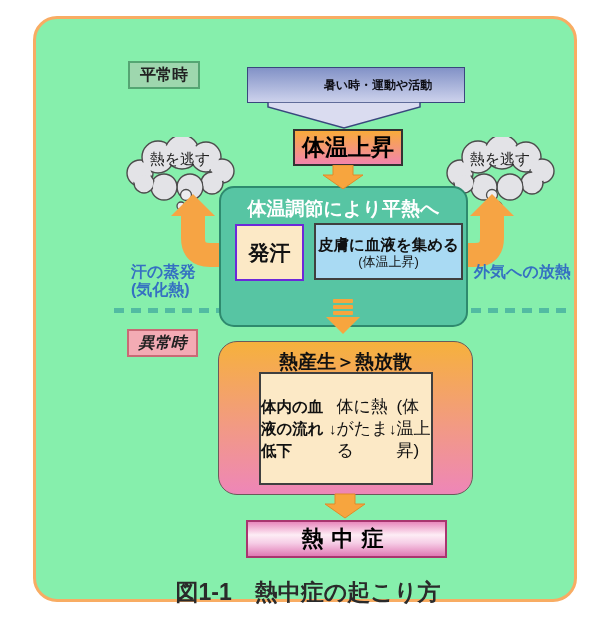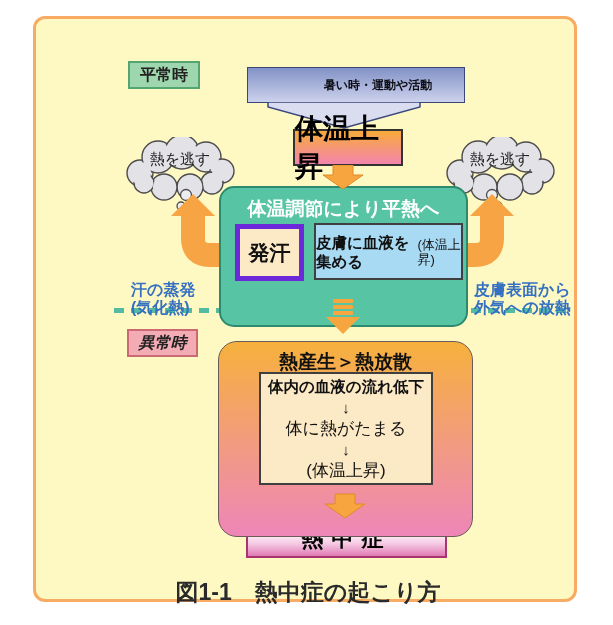"平常時" .card { background: #fef9c3 -> #86efac; border-radius: 12px -> 24px }
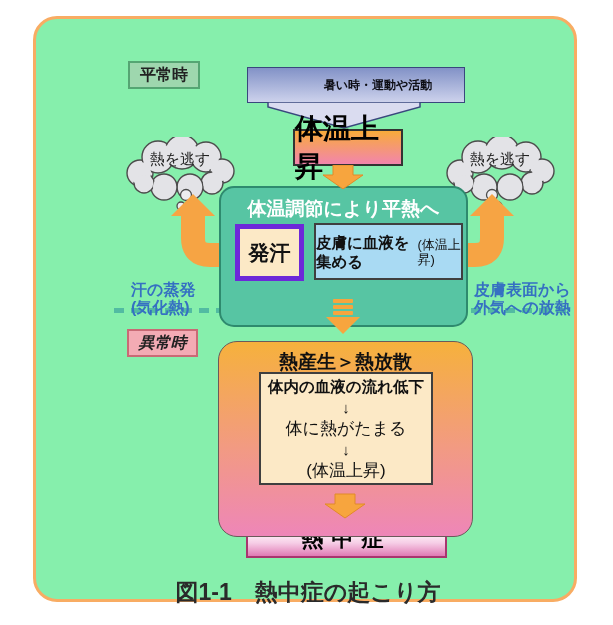"体温上昇" .rise-box { font-size: 28px -> 23px }
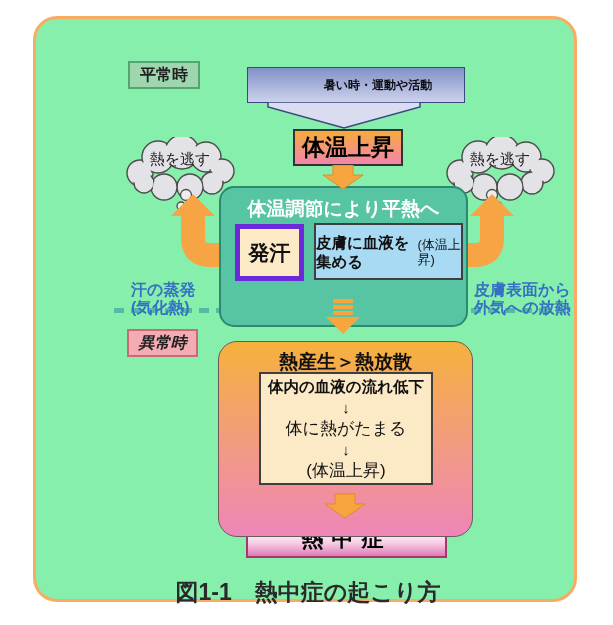"発汗" .sweat-box { border: 5px solid #6d28d9 -> 2px solid #6d28d9 }
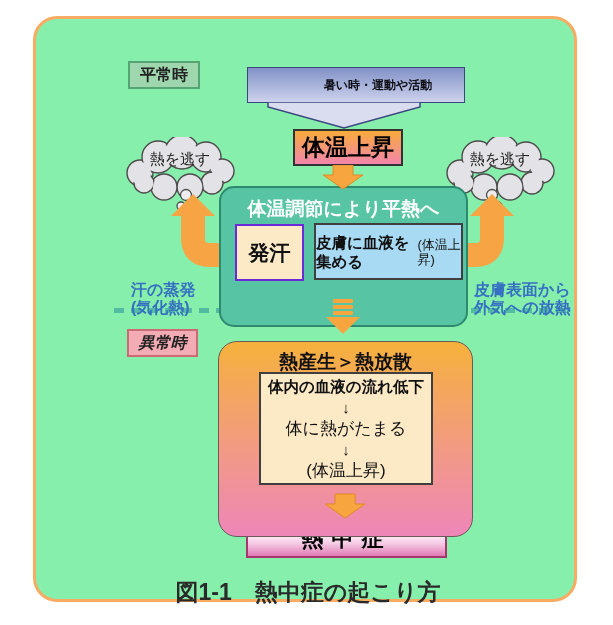"皮膚に血液を集める" .skin-box { flex-direction: row -> column }
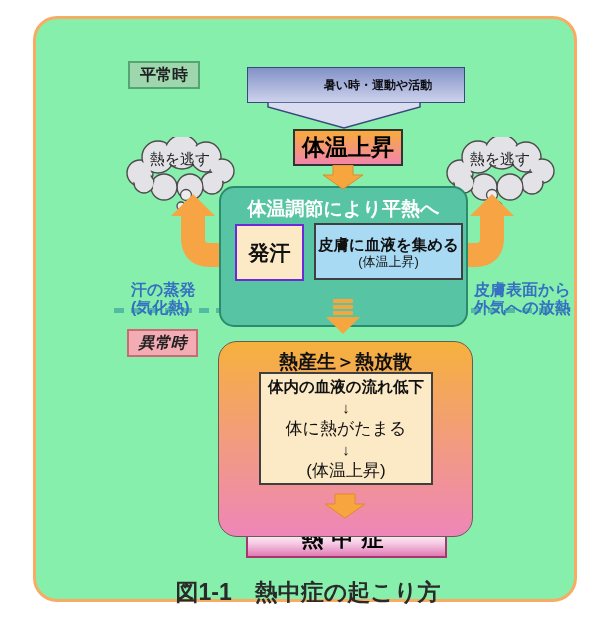"汗の蒸発" .side-note { margin-top: 18px -> none }
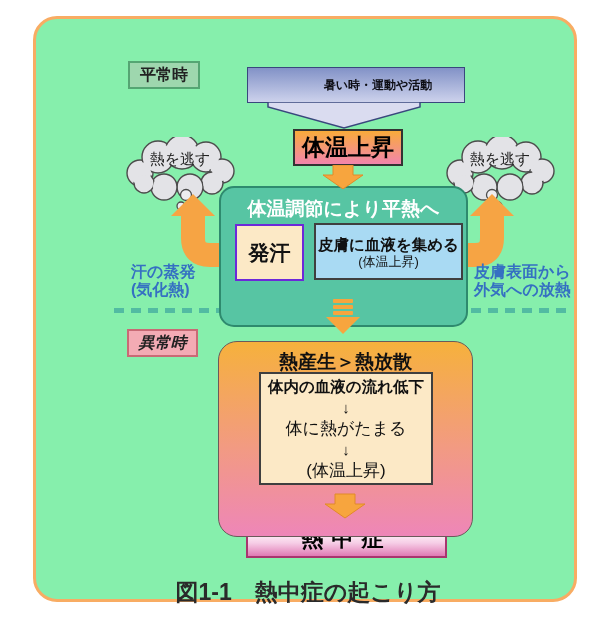"皮膚表面から" div { html: <div>皮膚表面から</div> -> none }
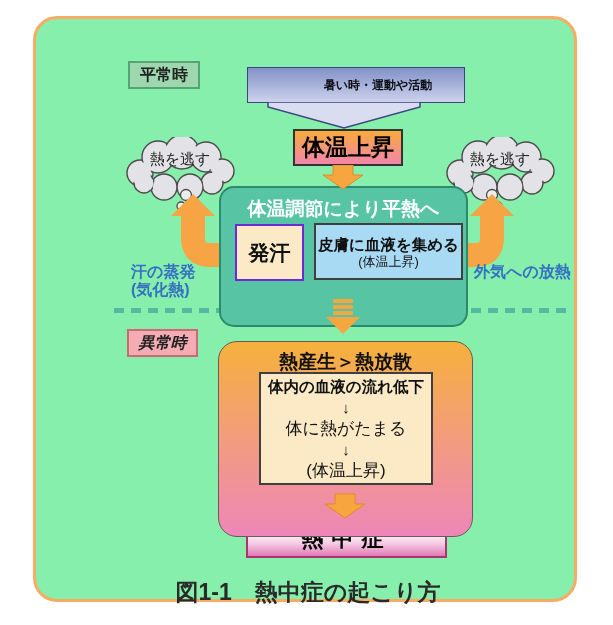"熱産生＞熱放散" .imbalance-box { height: 196px -> 154px }
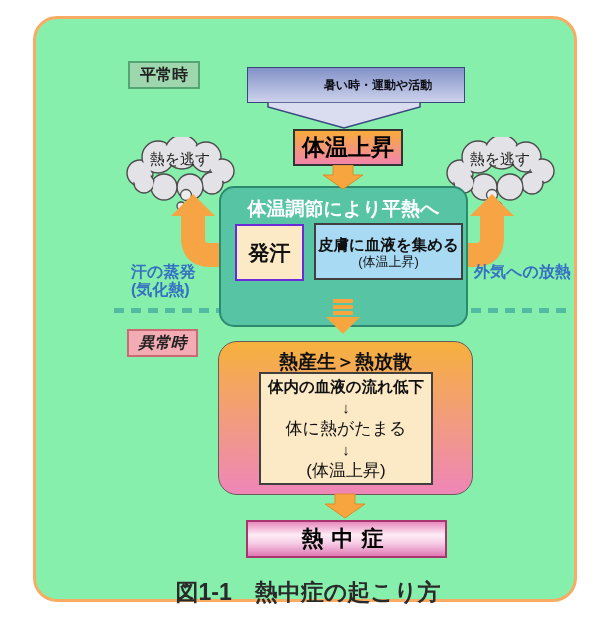"体内の血液の流れ低下" .accumulation-box { flex-direction: column -> none }
